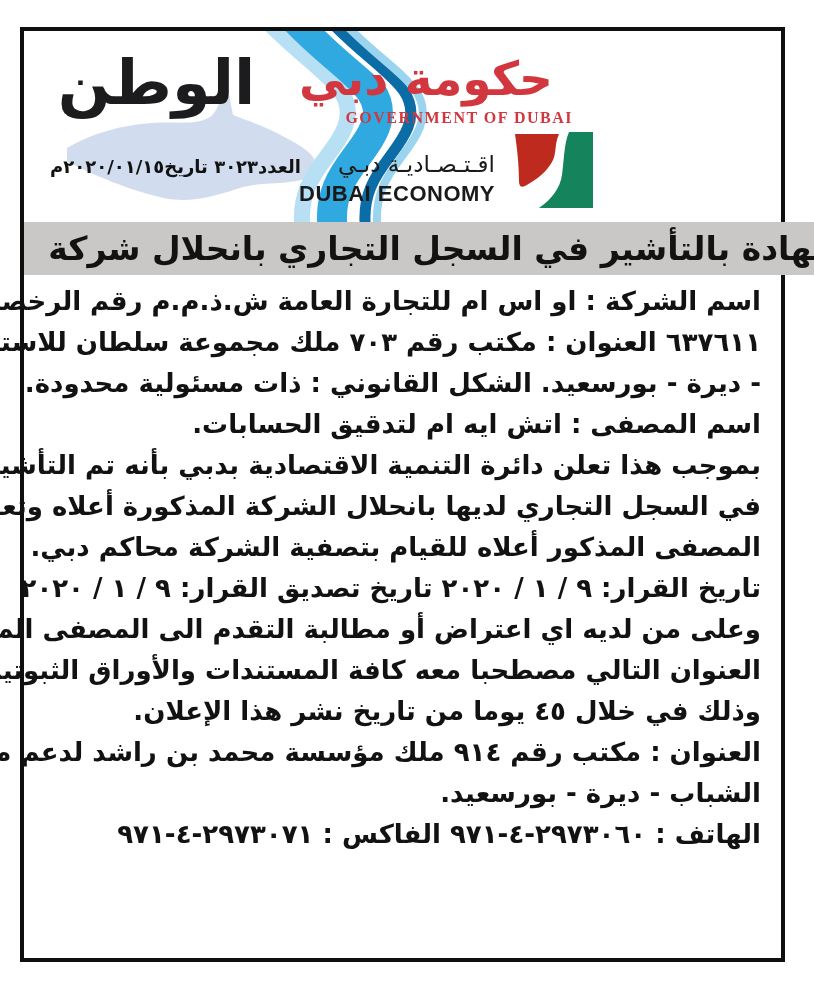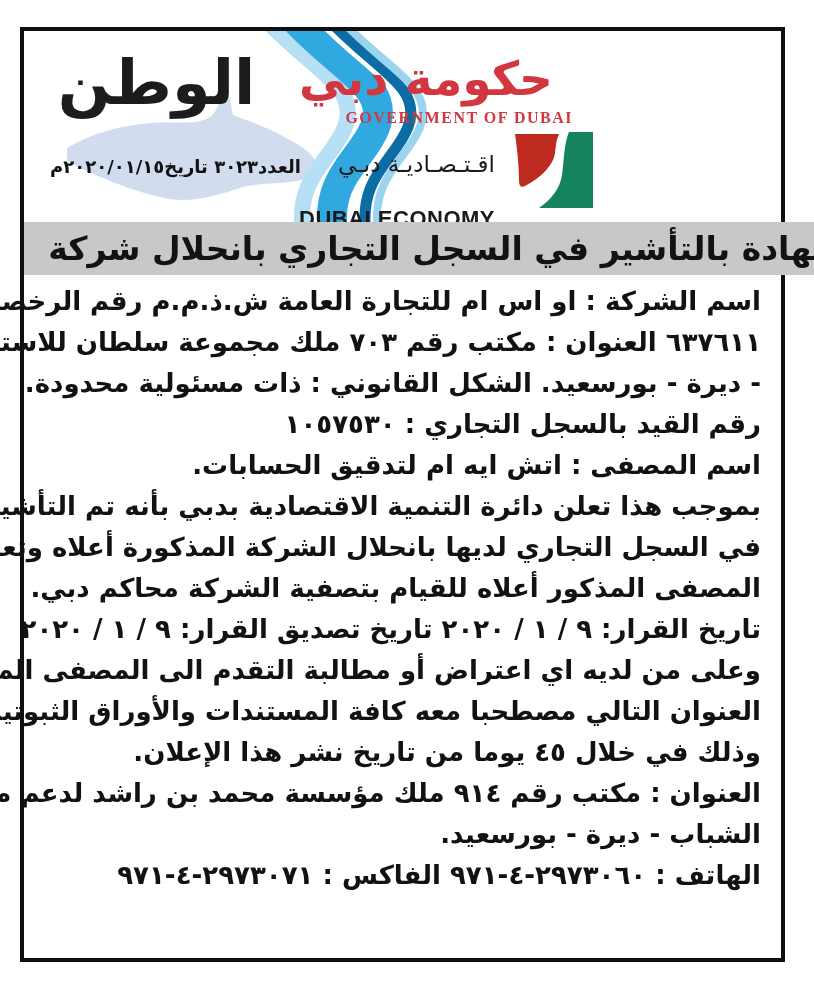"DUBAI ECONOMY" .econ-en { margin-top: 25px -> none }
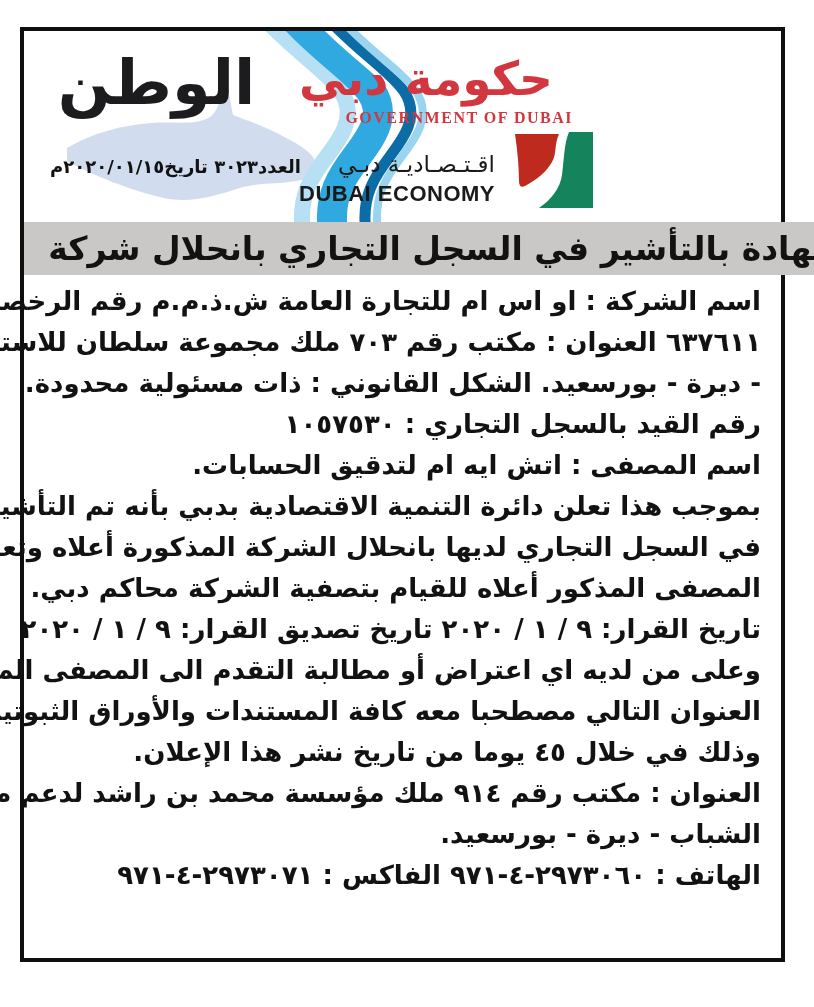"رقم القيد بالسجل التجاري :" div.body-line { html: <div>رقم القيد بالسجل التجاري : ١٠٥٧٥٣٠</div> -> none }
